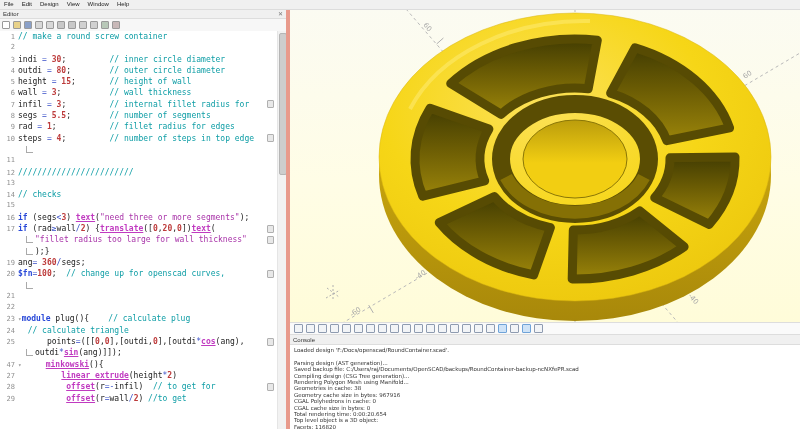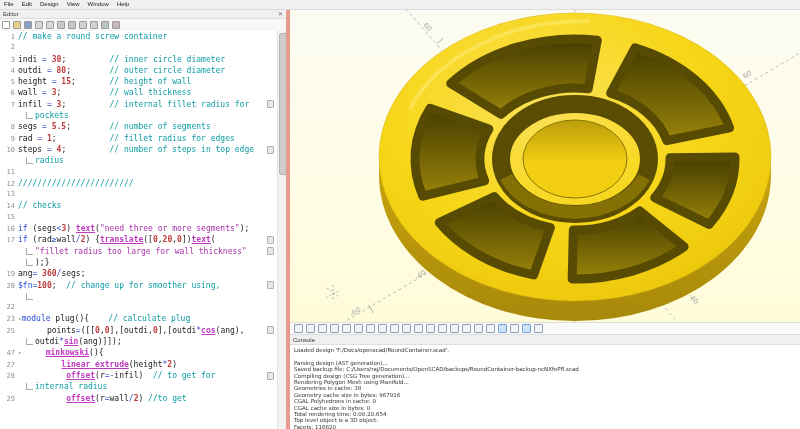"pockets" div.row { html: <div><span></span><span></span><span><span>pockets</span></span></div> -> none }
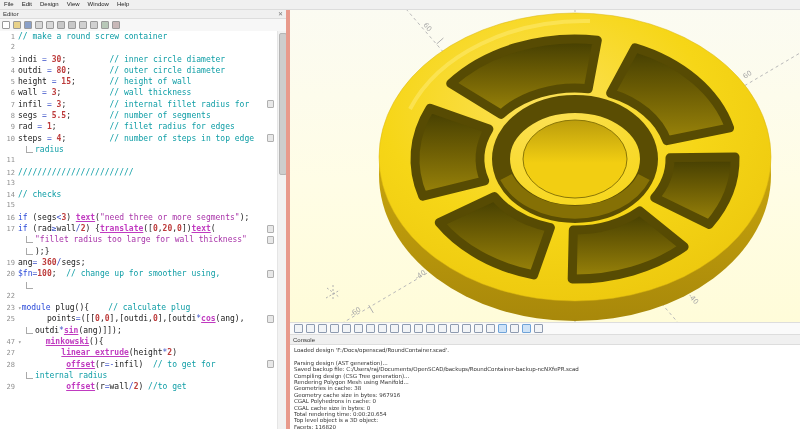"radius" span.codetext { html: <span><span>radius</span></span> -> none }
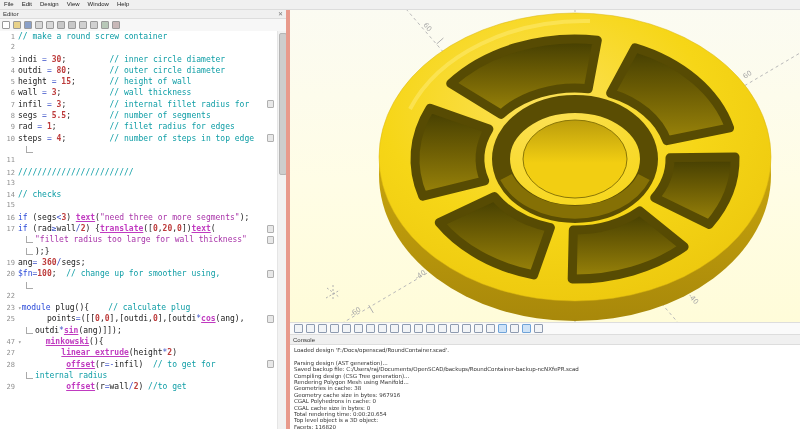"if" .tk { font-weight: normal -> bold }
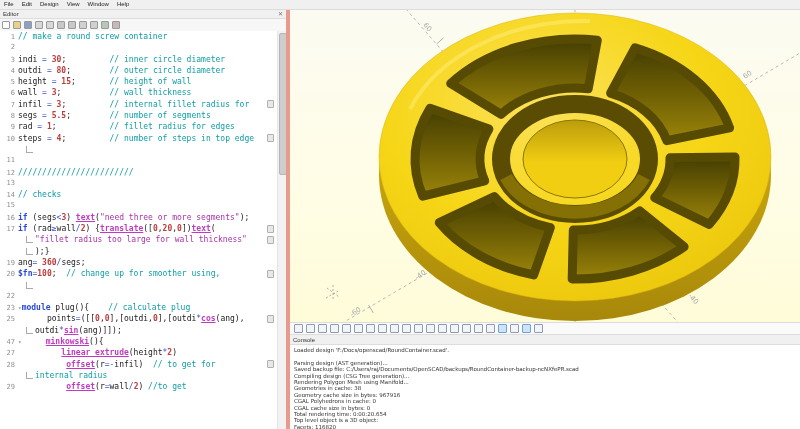"// change up for smoother" span.tc { text: smoother using -> openscad curves }
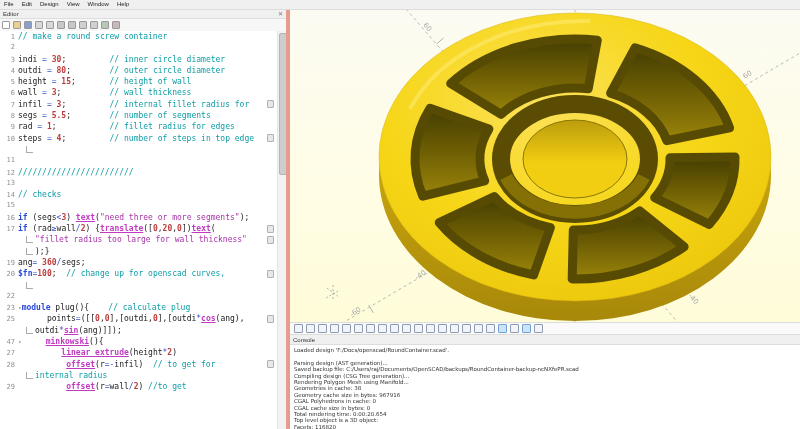"21" div.row { html: none -> <div><span>21</span><span></span></div> }
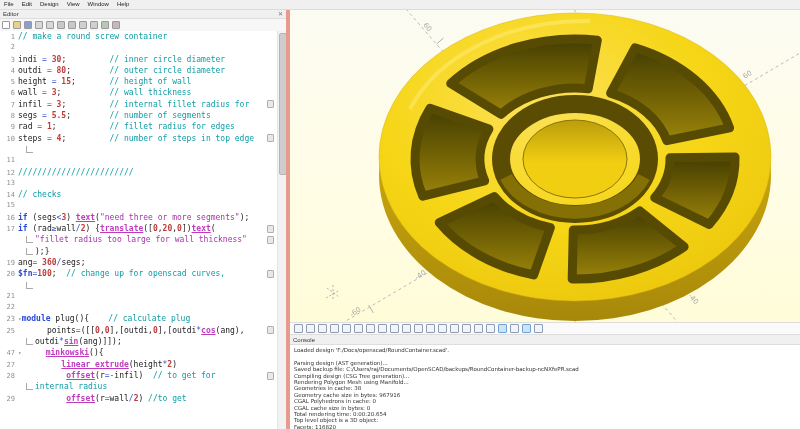"24" div.row { html: none -> <div><span>24</span><span><span> </span><span>// calculate triangle</span></span></div> }
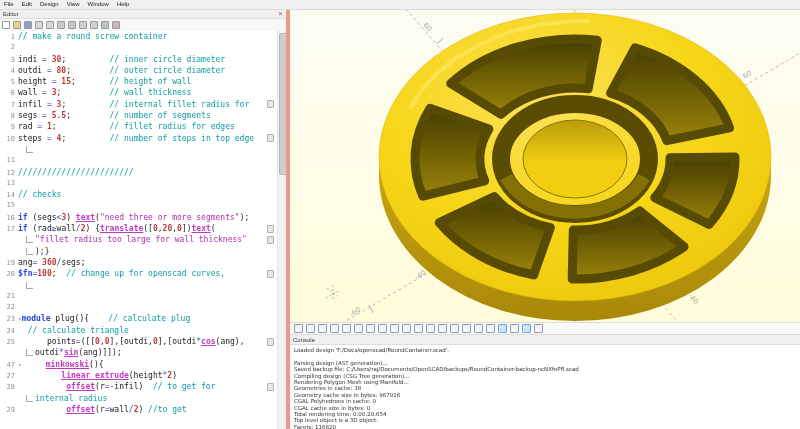"internal radius" div.row { html: <div><span></span><span></span><span><span>internal radius</span></span></div> -> none }
